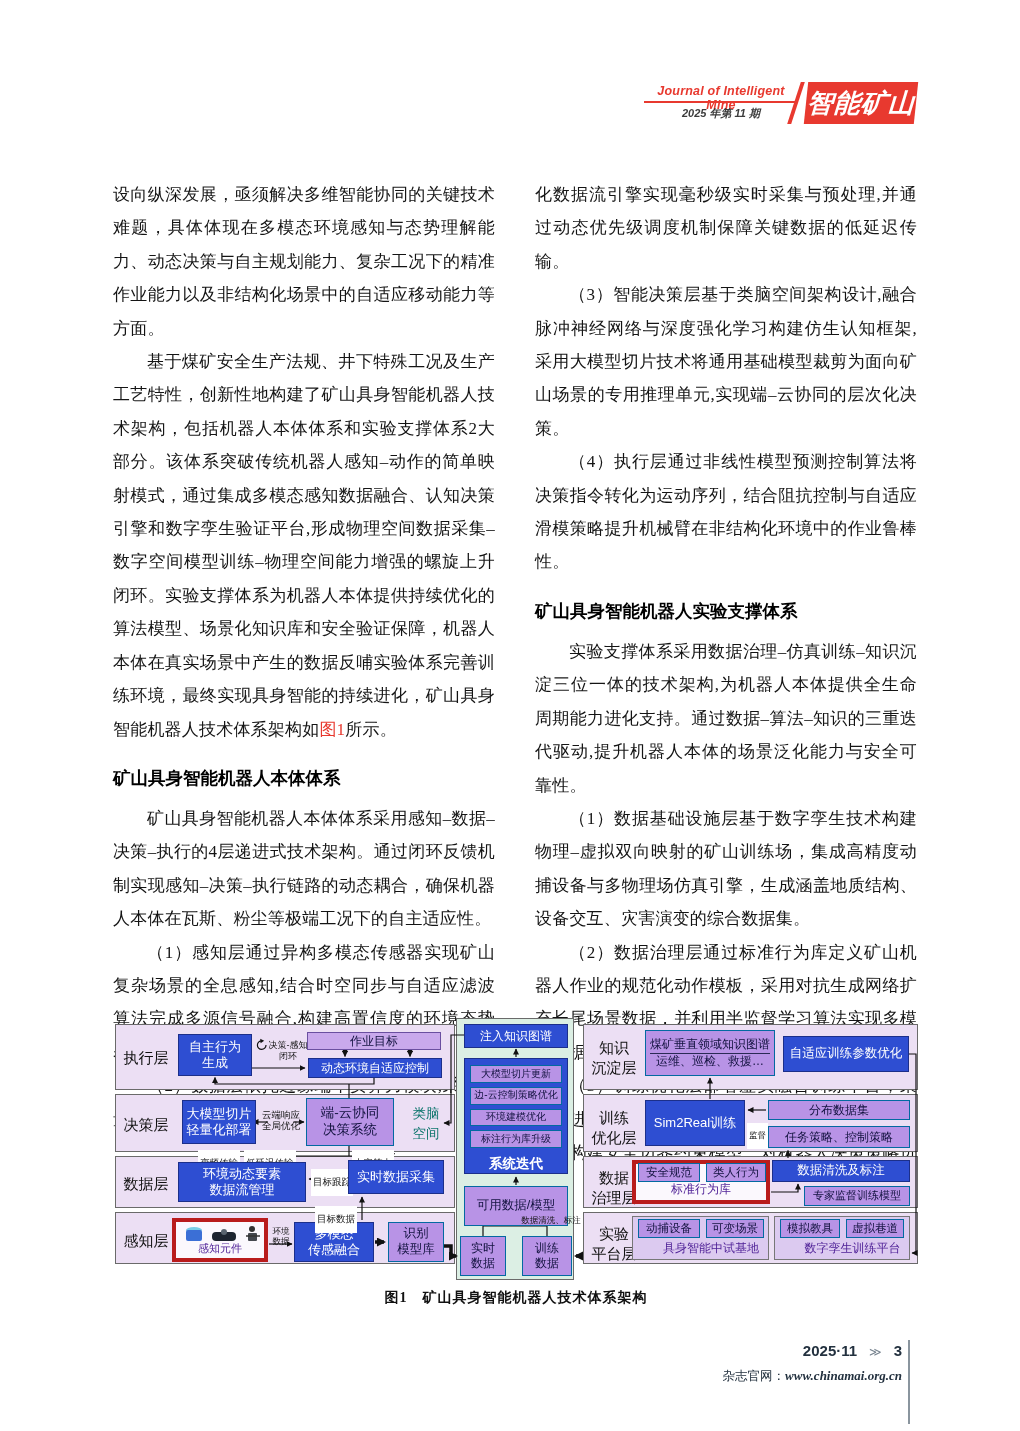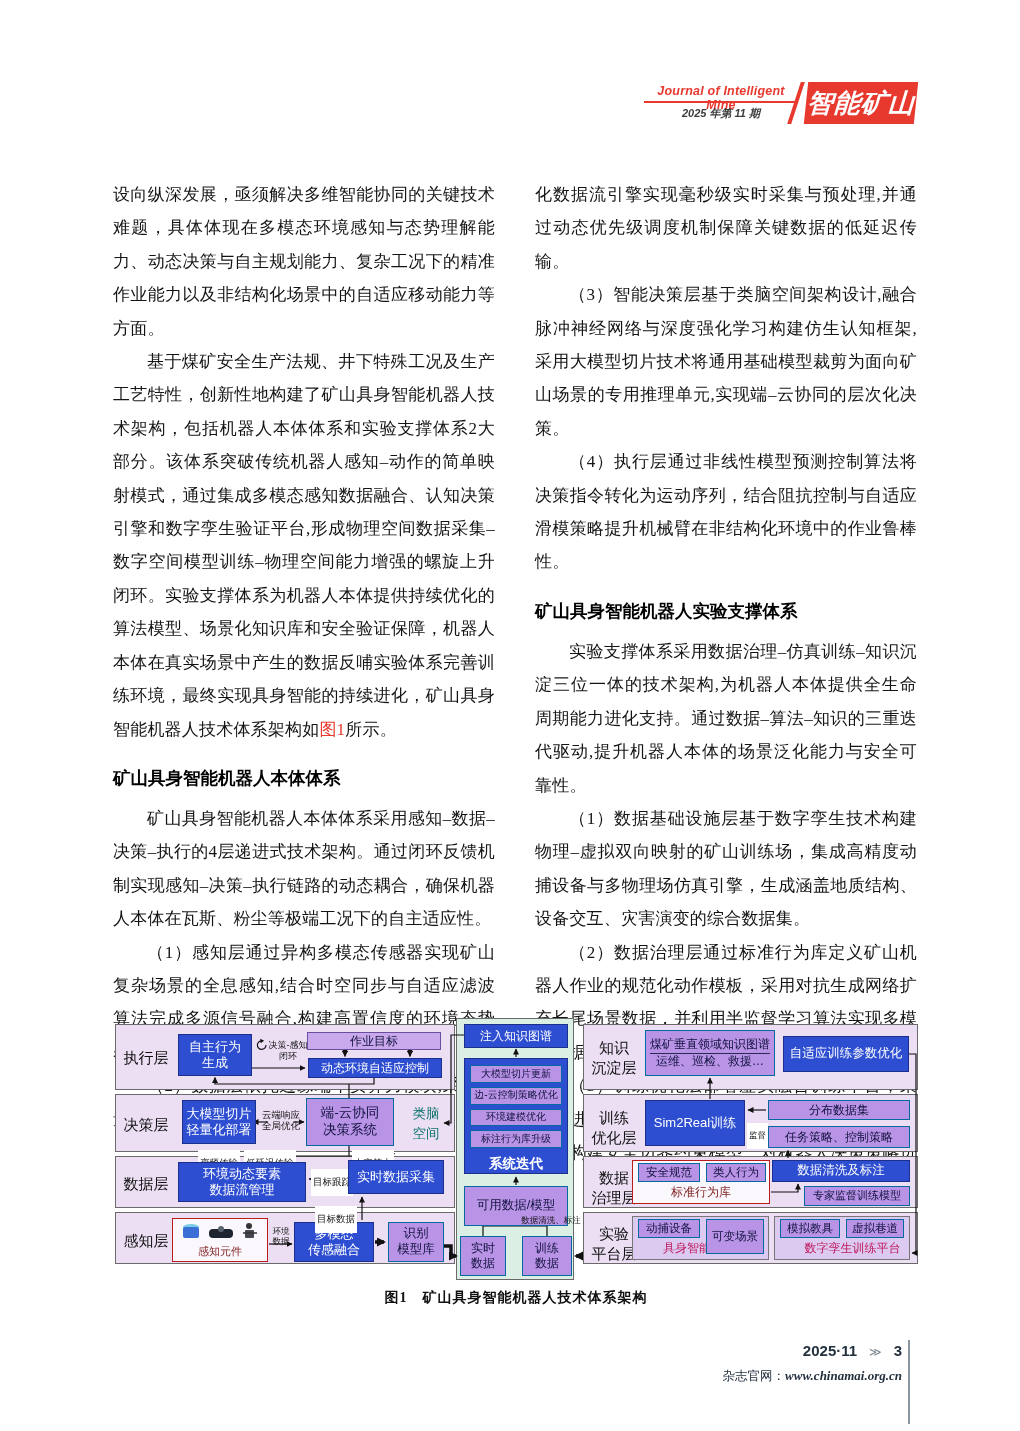"标准行为库" .whitebox { border: 1px solid #b91c1c -> 4px solid #b91c1c; color: #7f1d1d -> #4c1d95 }
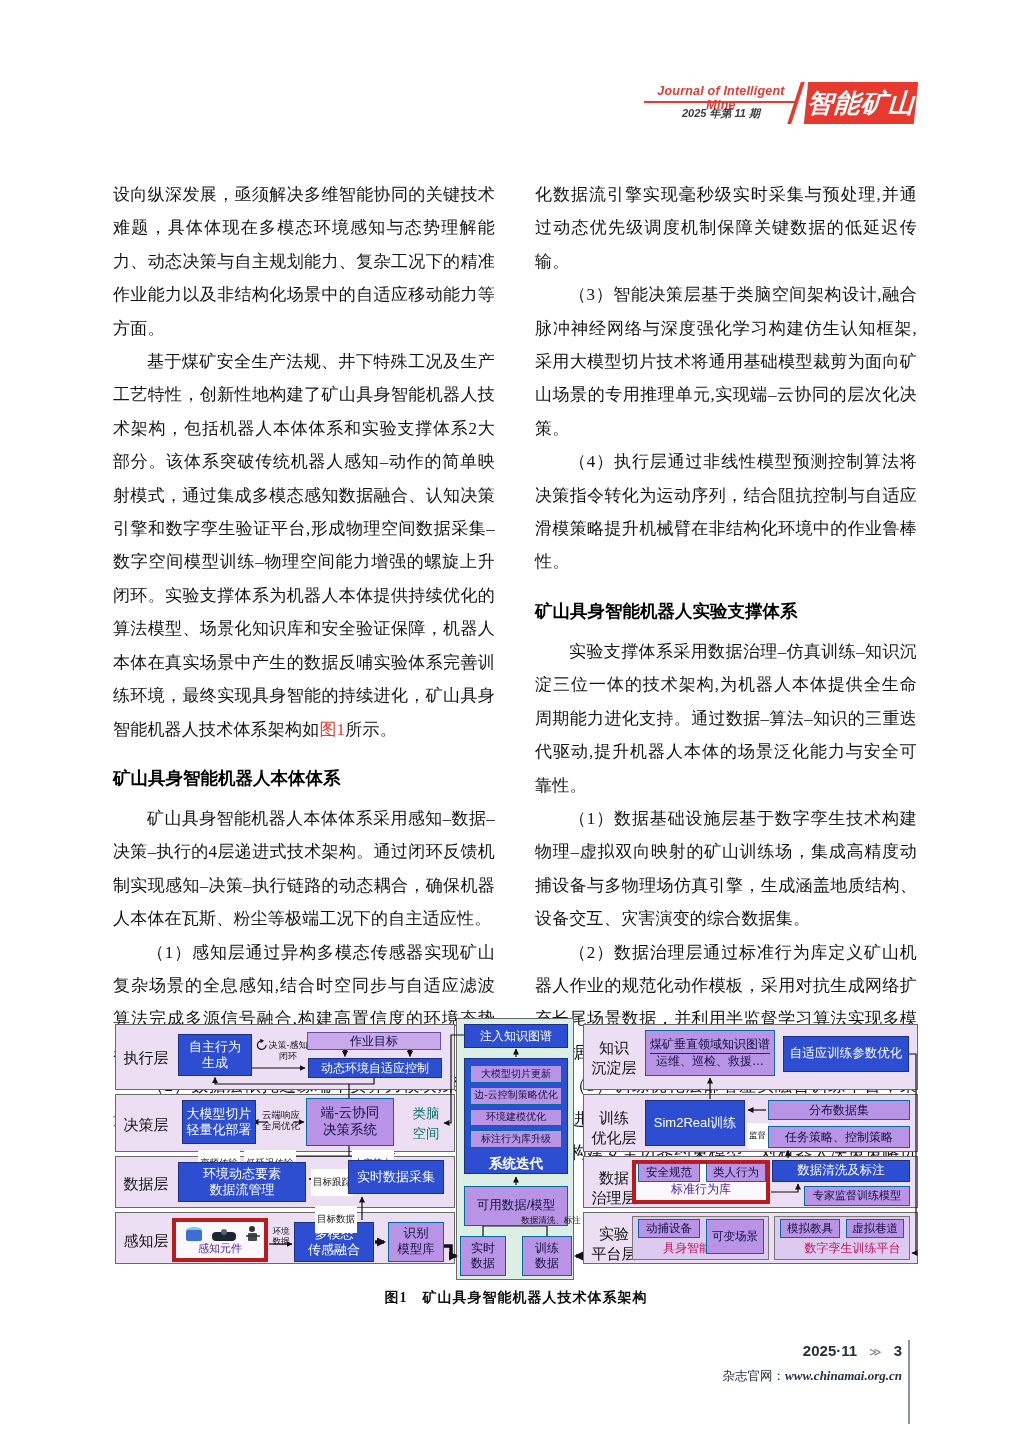"可变场景" div.dbox { height: 35px -> 19px }
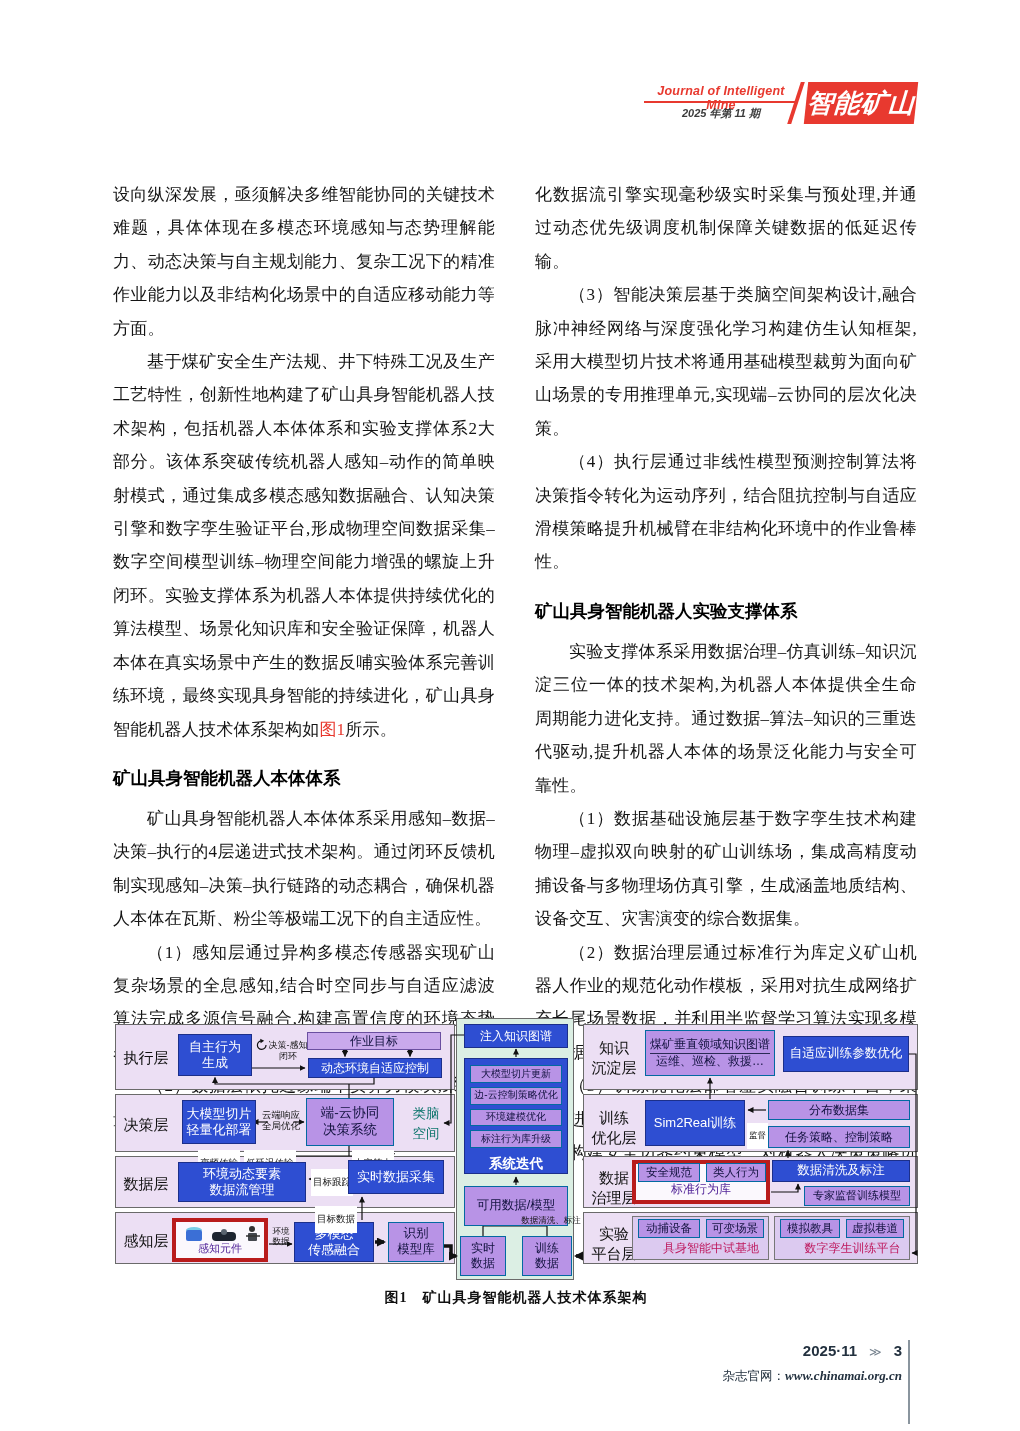"具身智能中试基地" .containerbox { color: #be185d -> #4c1d95 }
